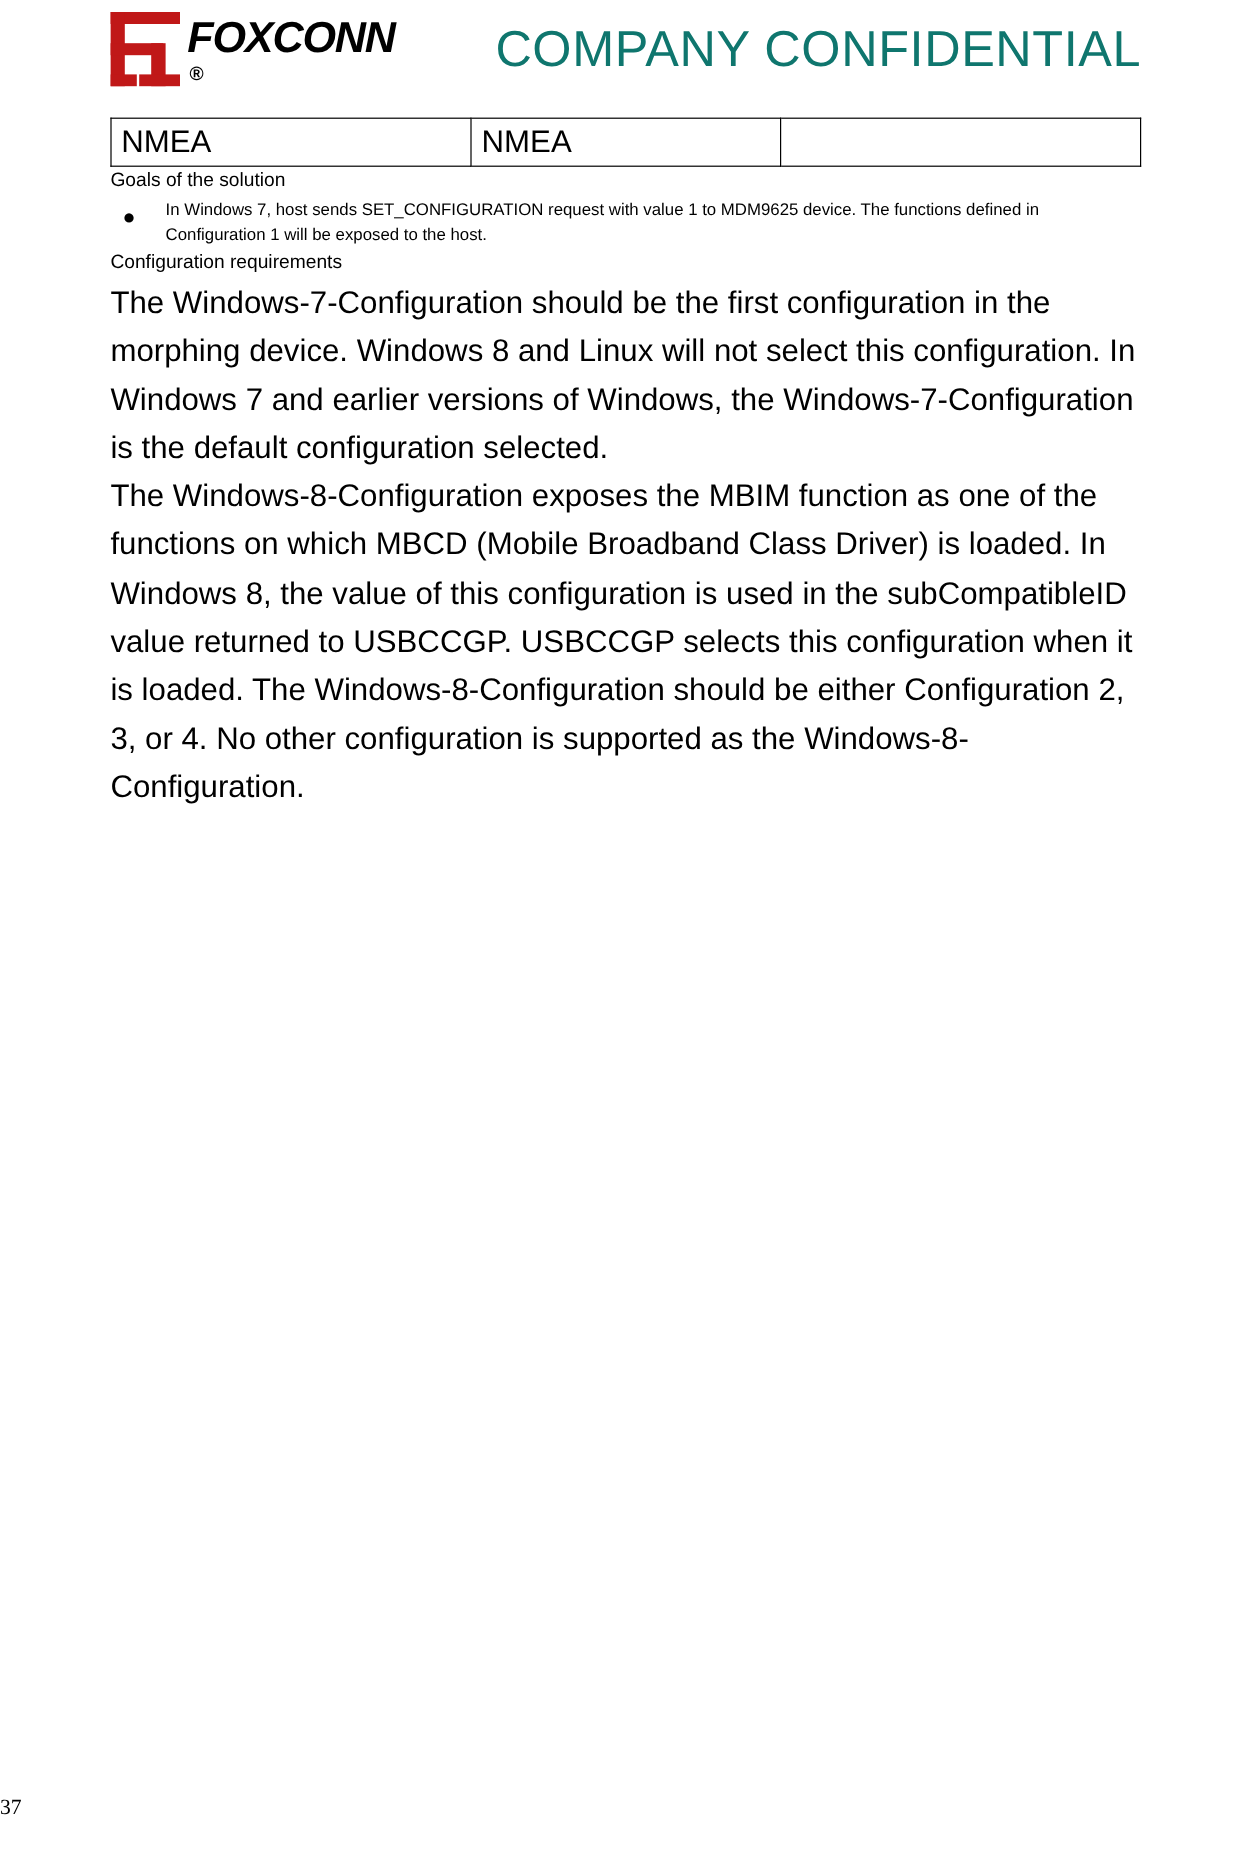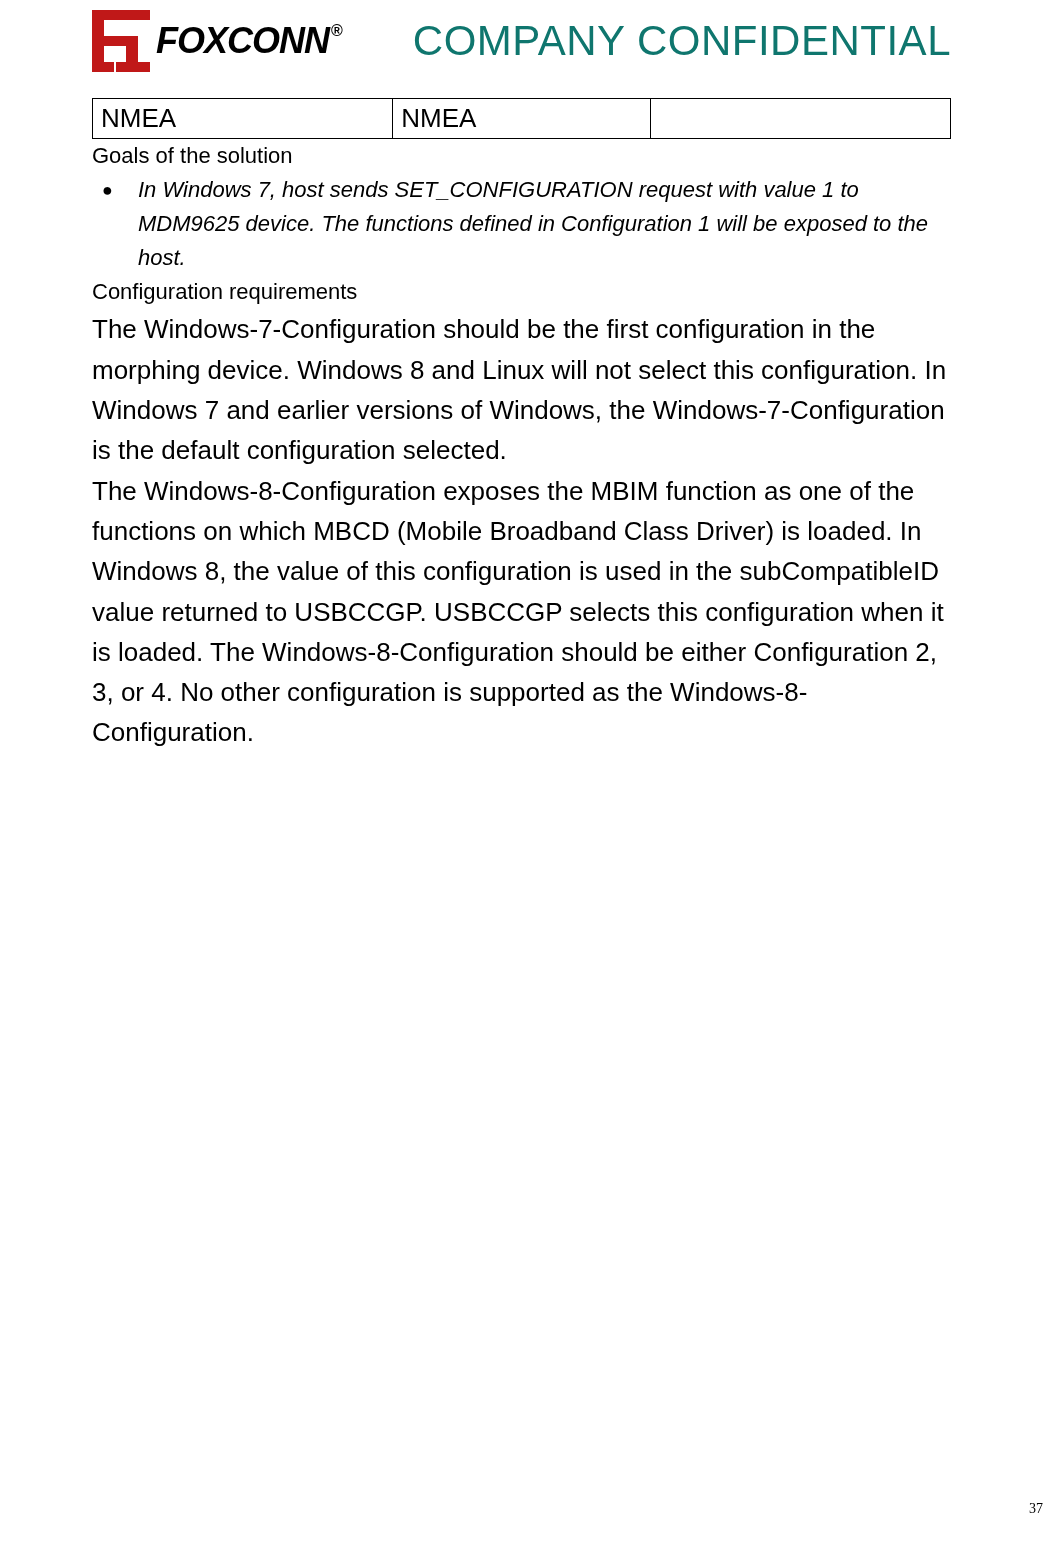"FOXCONN" .logo-text { flex-direction: none -> column }
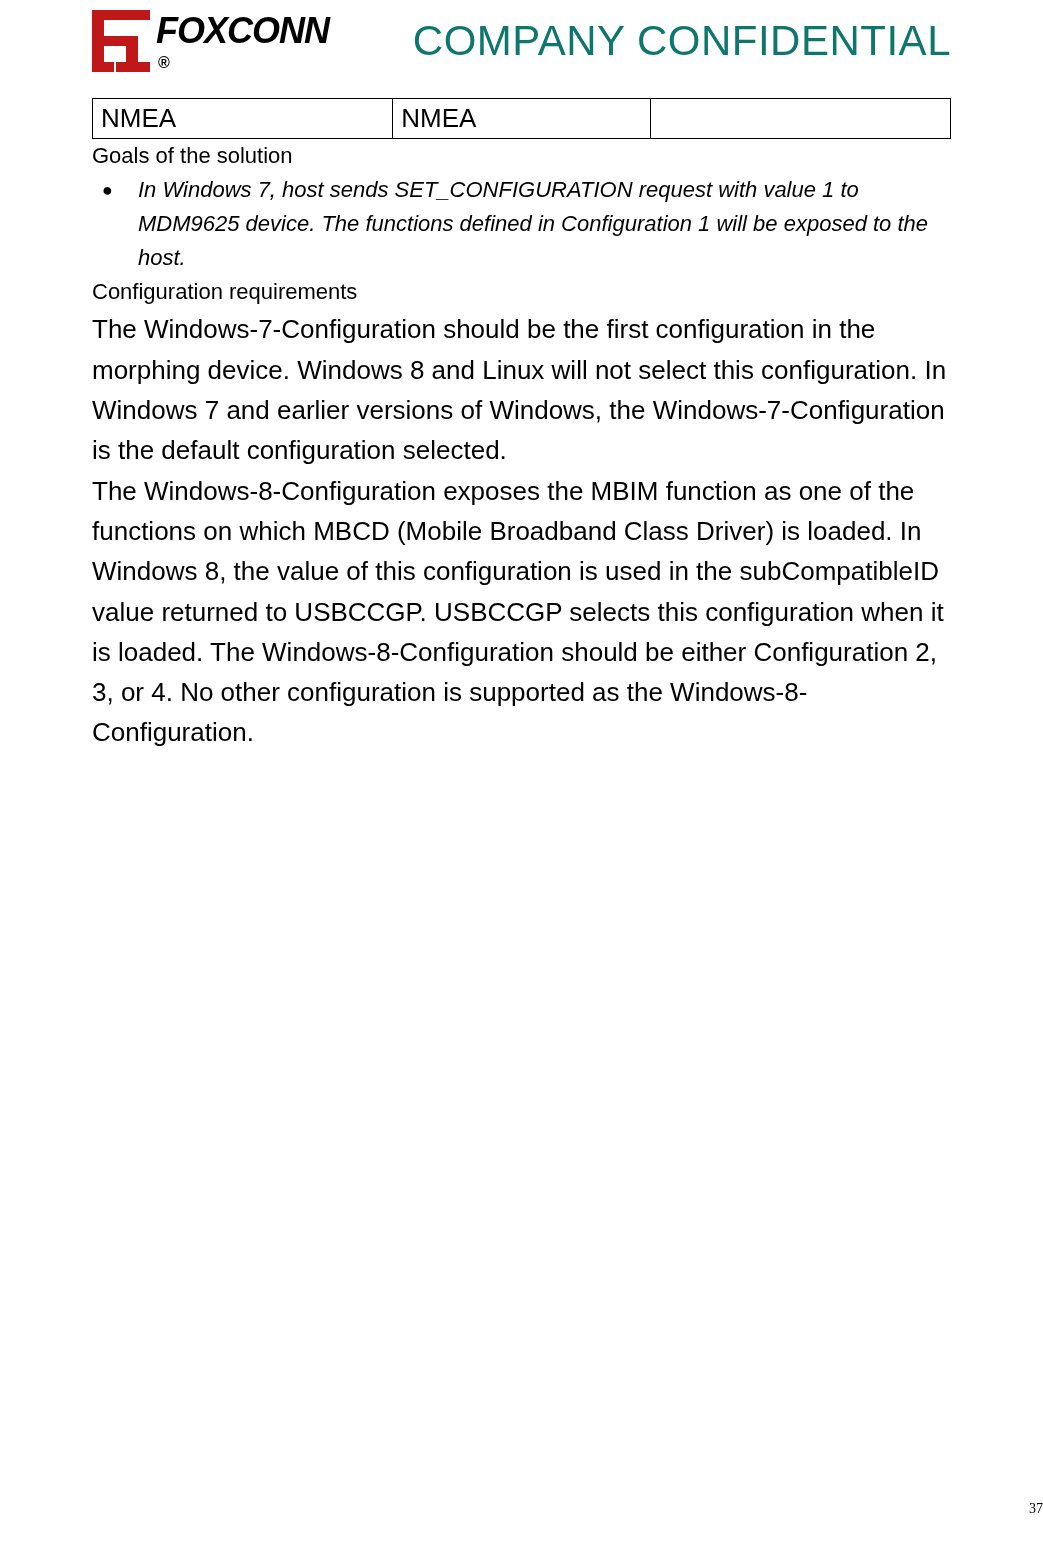"Goals of the solution" .section-title { font-size: 22px -> 16px }
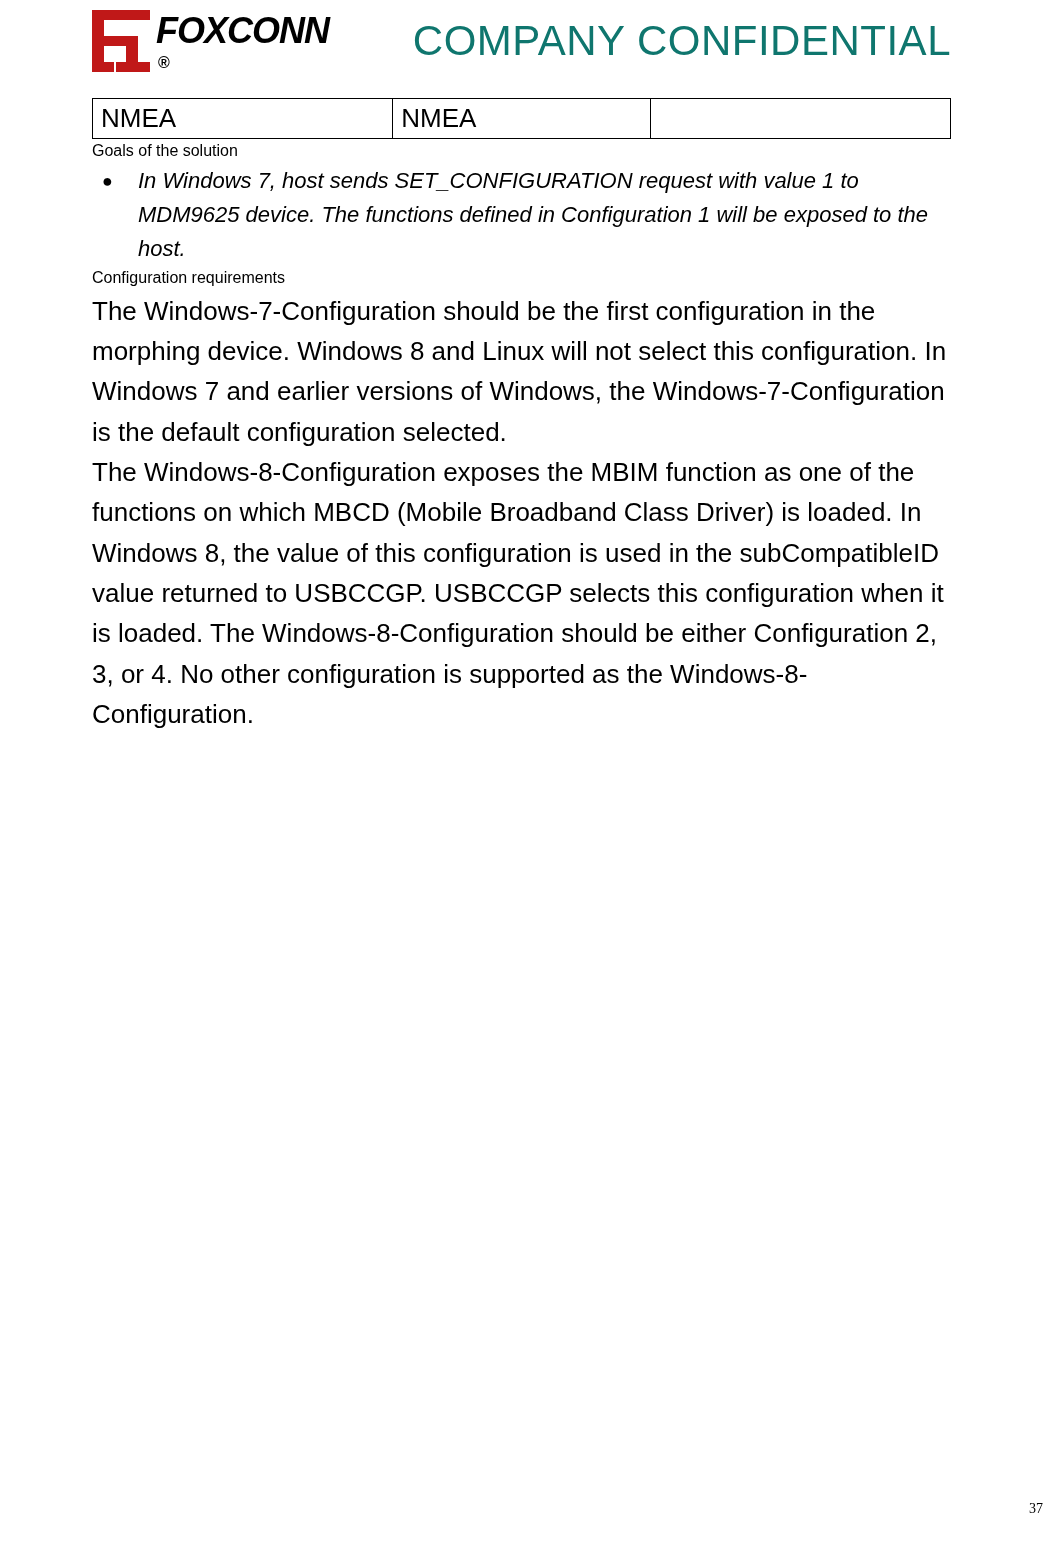"In Windows 7, host sends" ul.bullets li { font-size: 22px -> 14px; font-style: italic -> none }
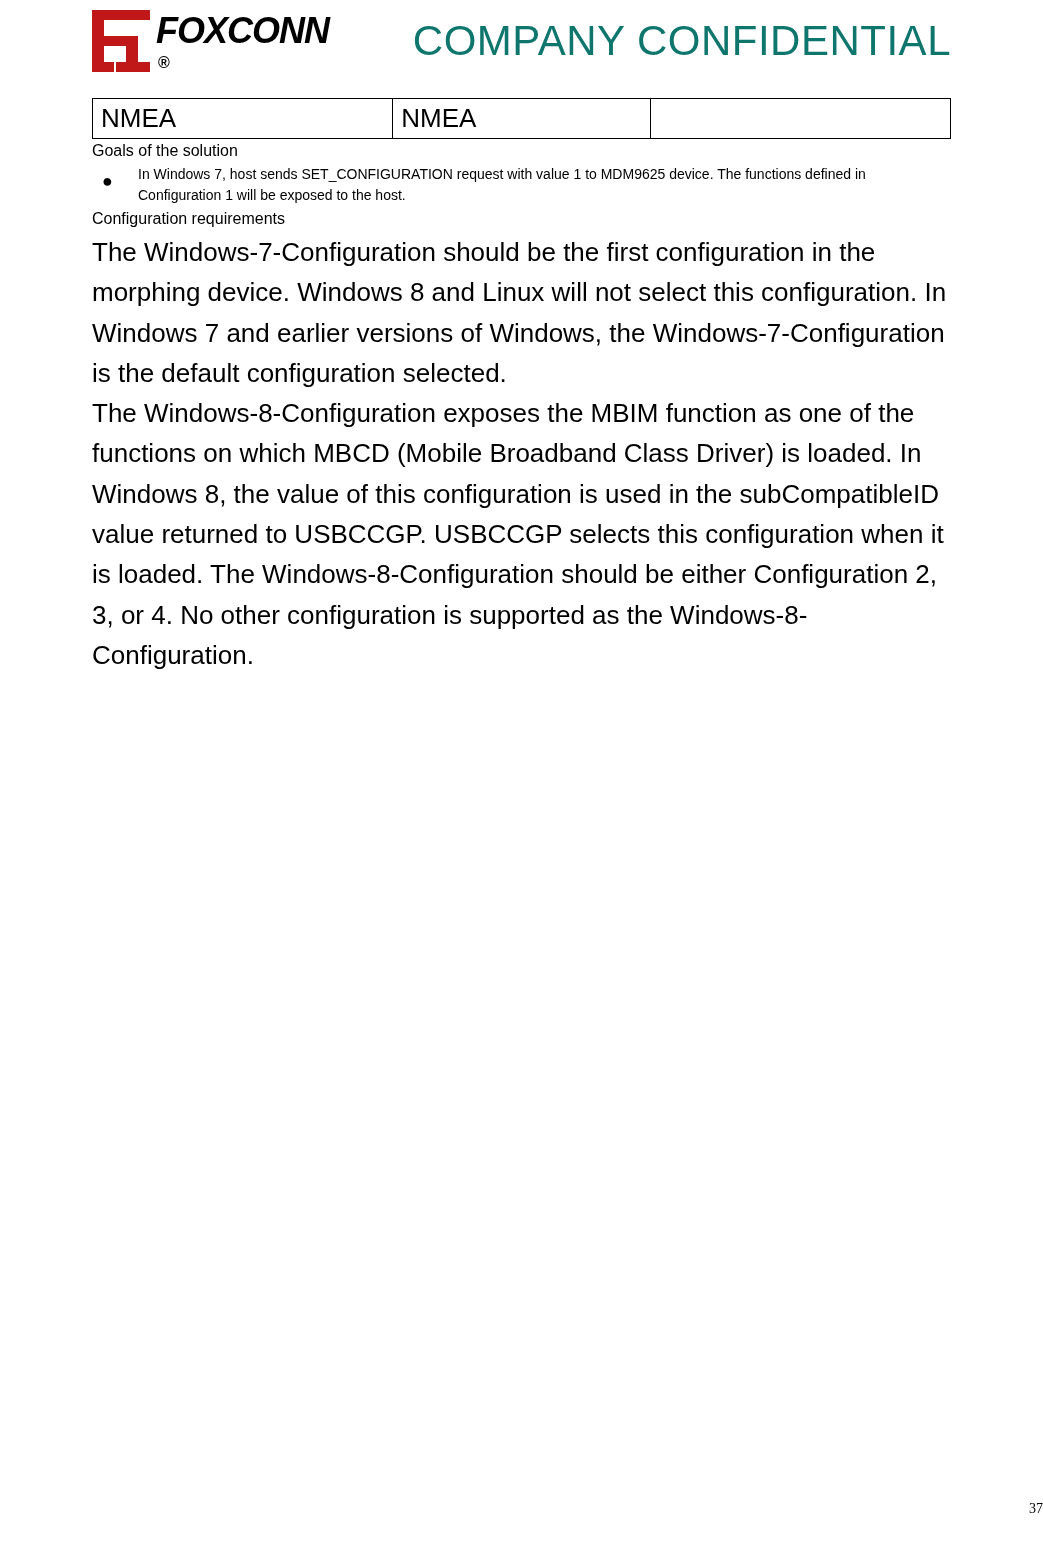"37" .page-number { font-size: 14px -> 18px; text-align: right -> left }
